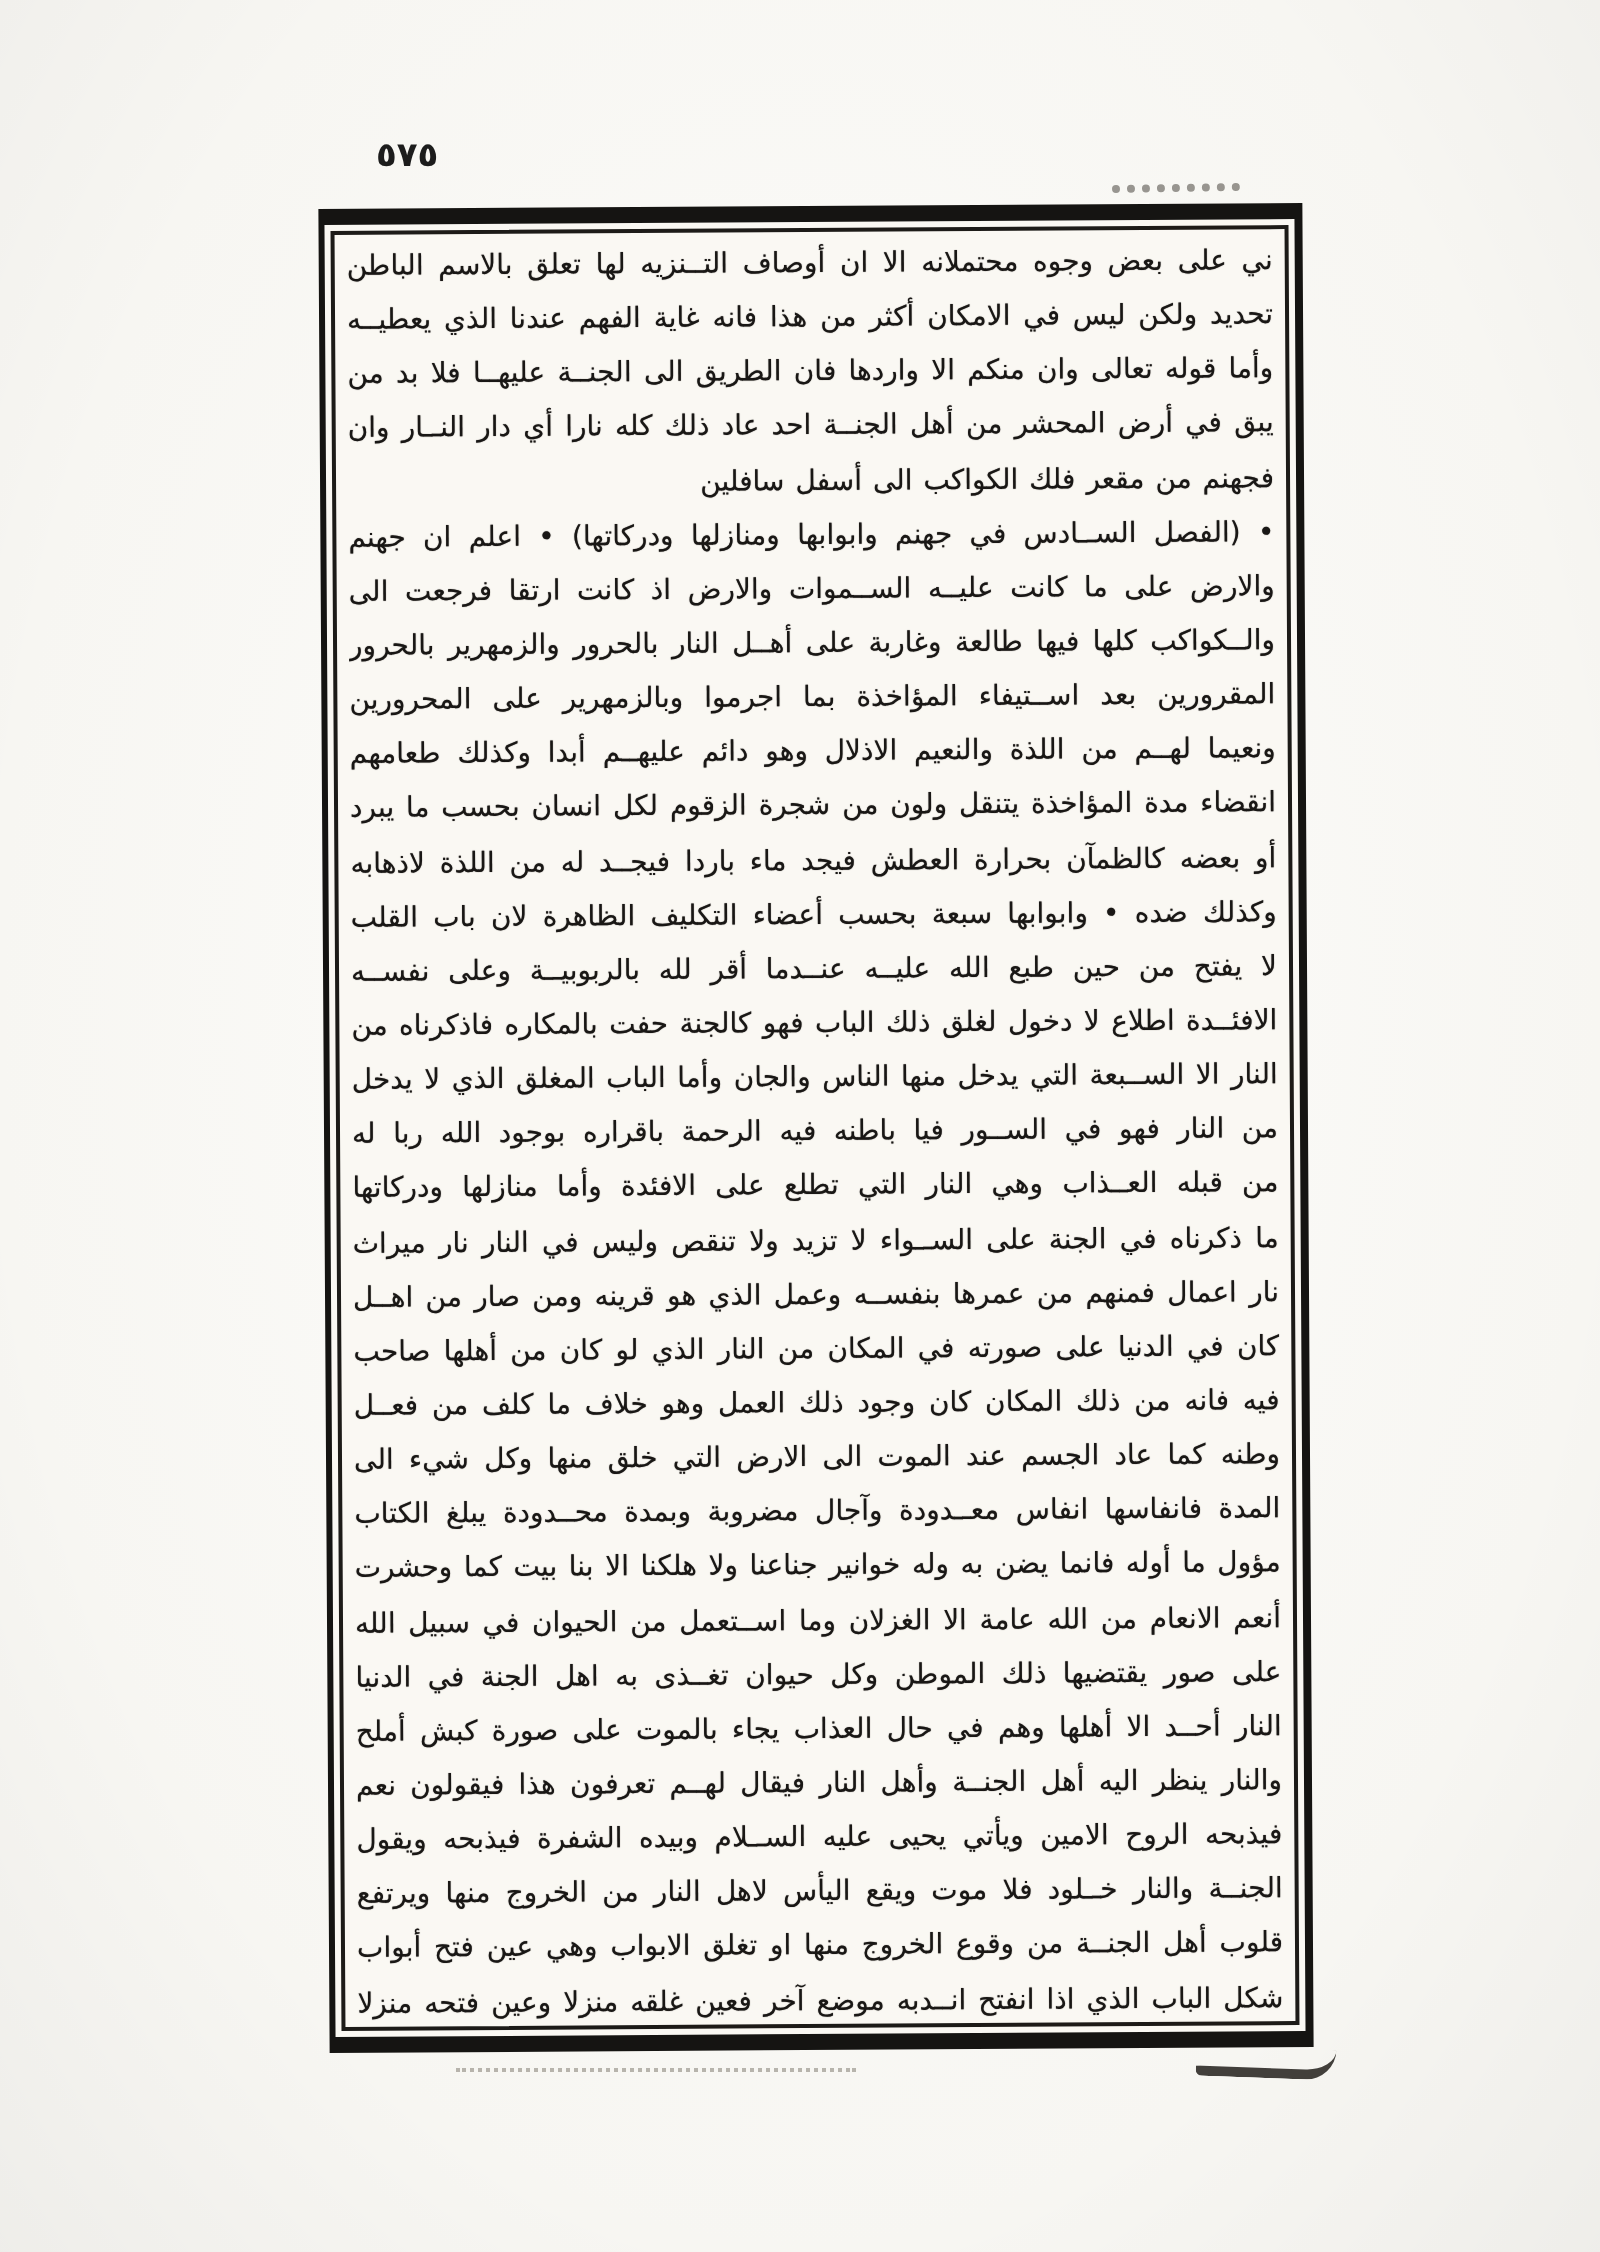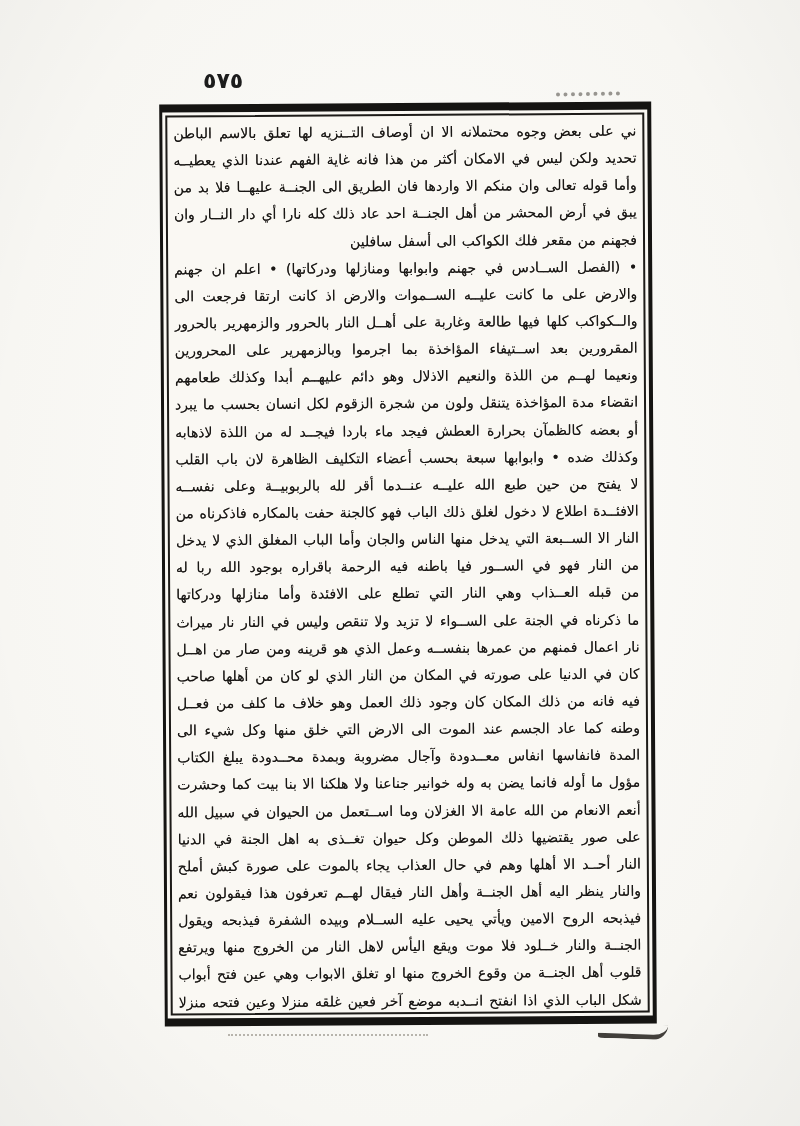"٥٧٥" .page-number { font-size: 22px -> 17px; left: 203px -> 188px }
